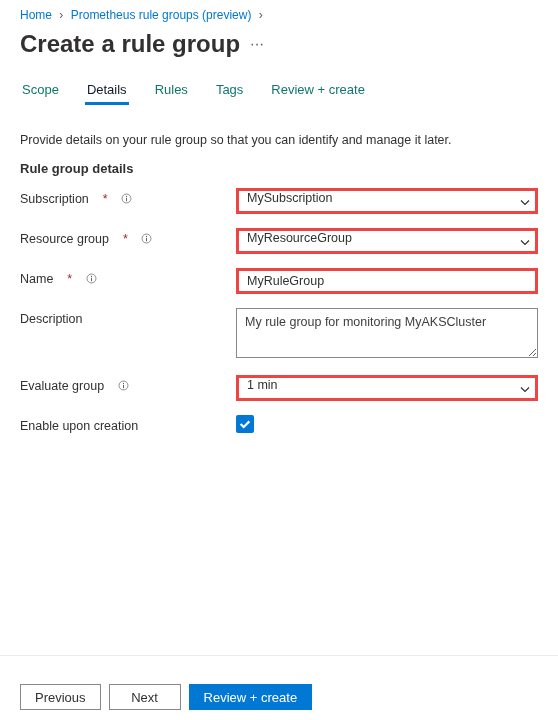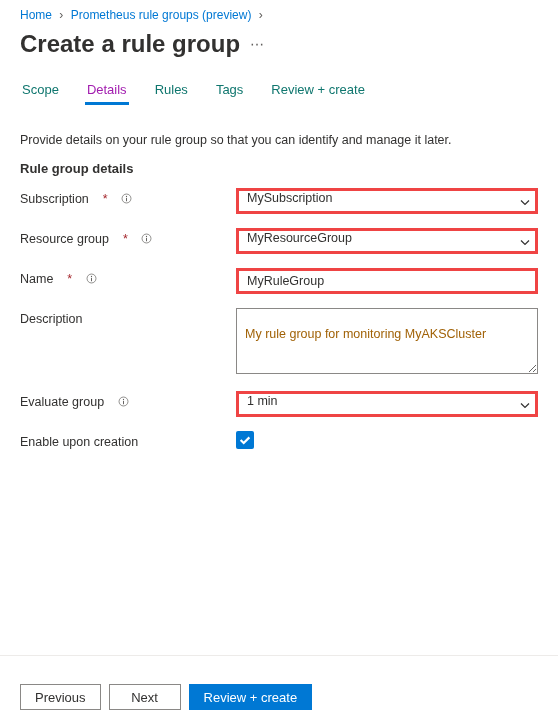"Details" .tab.active { color: #a21caf -> #0f172a }
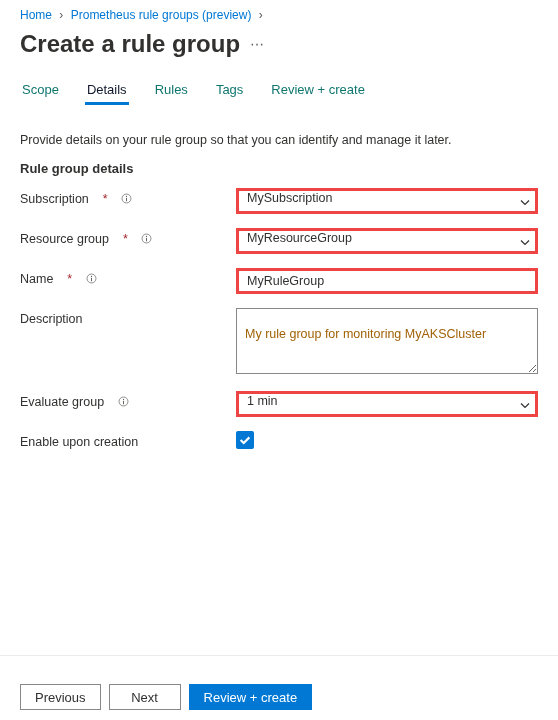"My rule group for monitoring" .textarea { color: #a16207 -> #404040; padding: 18px 8px -> 6px 8px }
